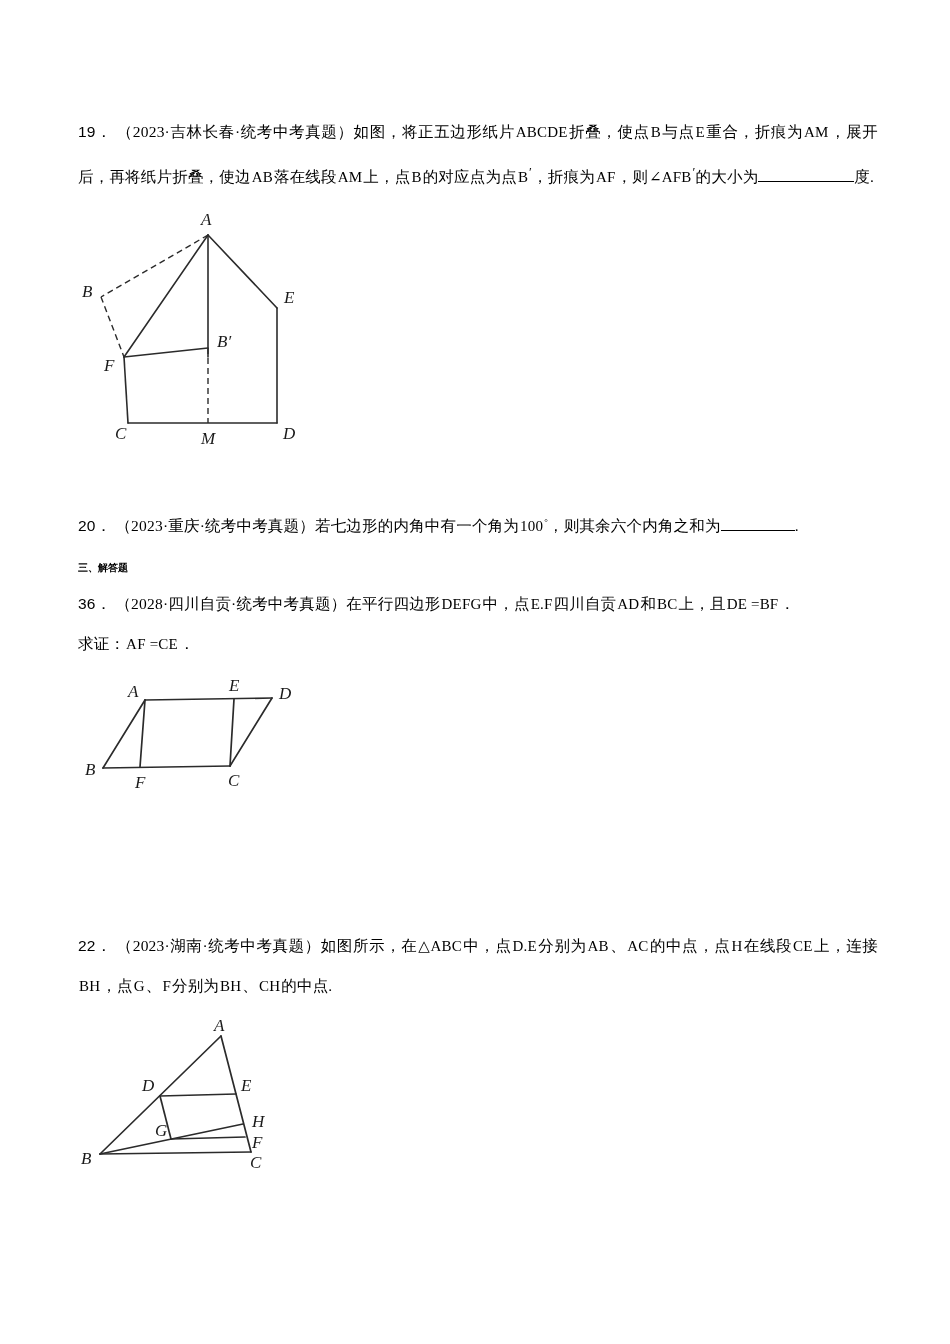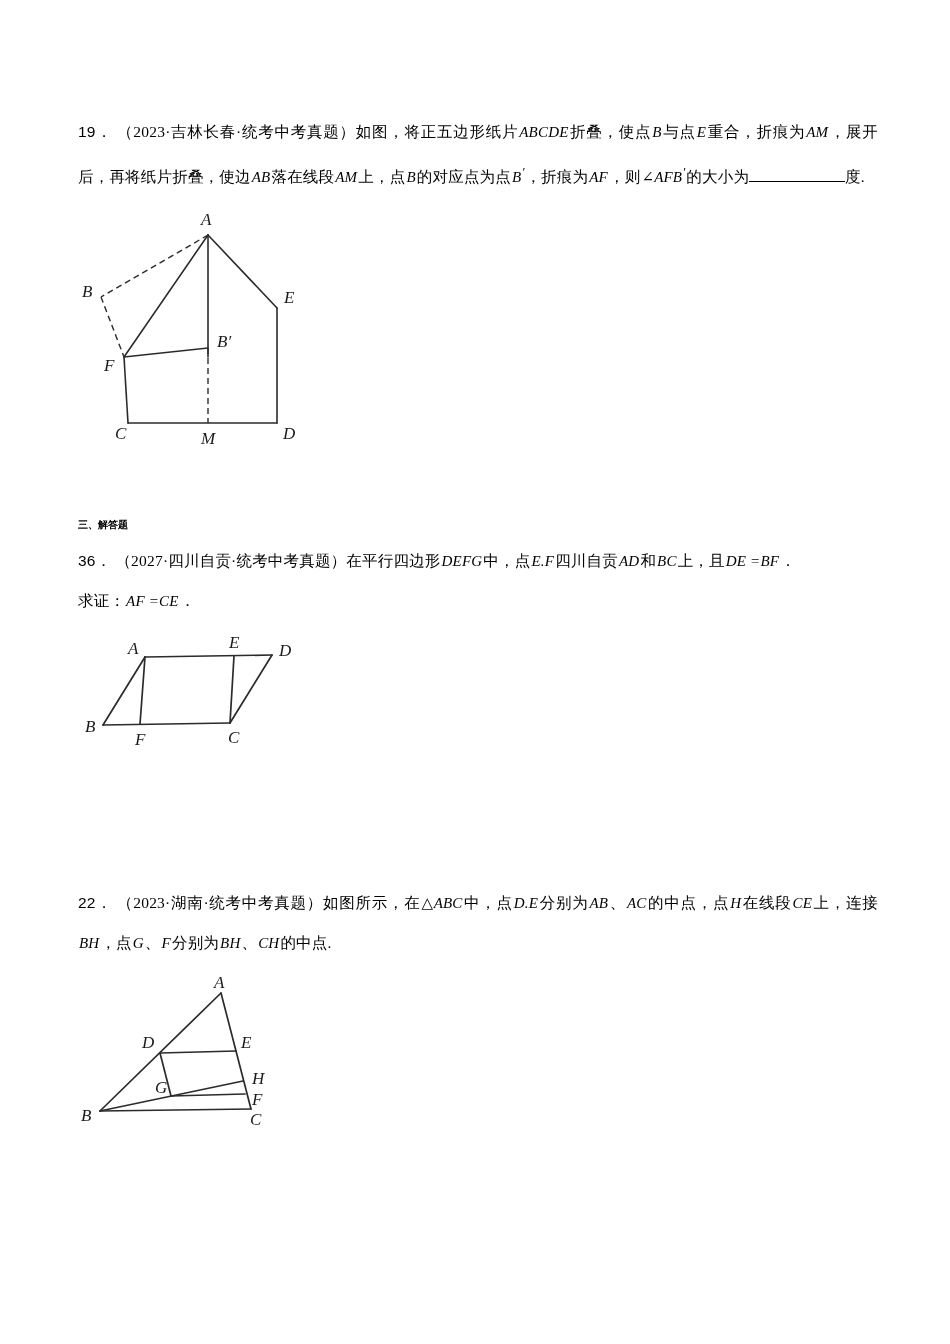"ABCDE" .math { font-style: italic -> none }
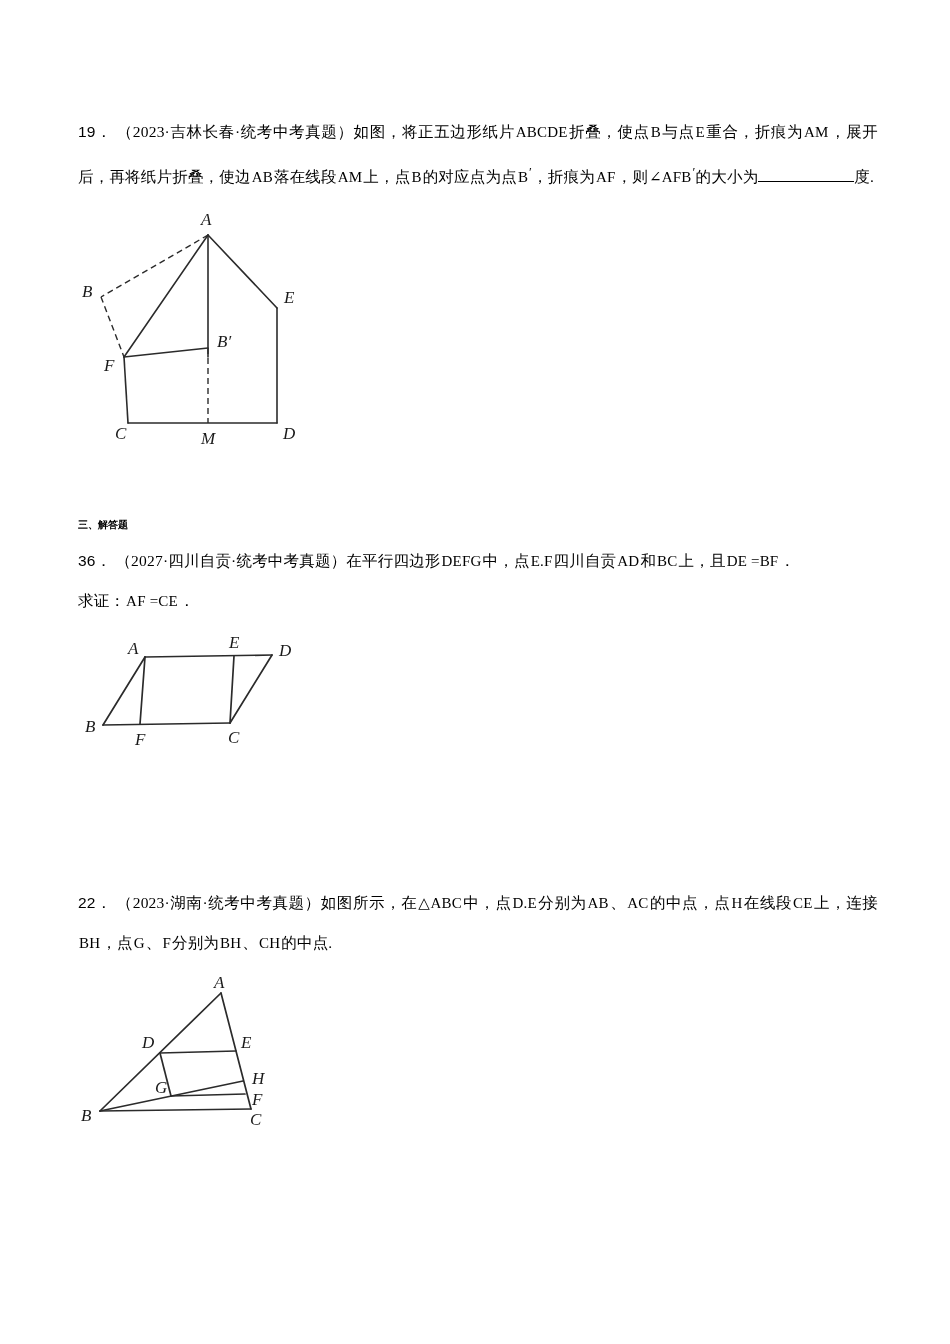"20．" div.q-block { html: none -> <div> <span>20．</span> <span>（2023·重庆·统考中考真题）</span><span>若七边形的内角中有一个角为</span><span>100</span><span>°</span><span>，则其余六个内角之和为</span><span></span><span>.</span> </div> }
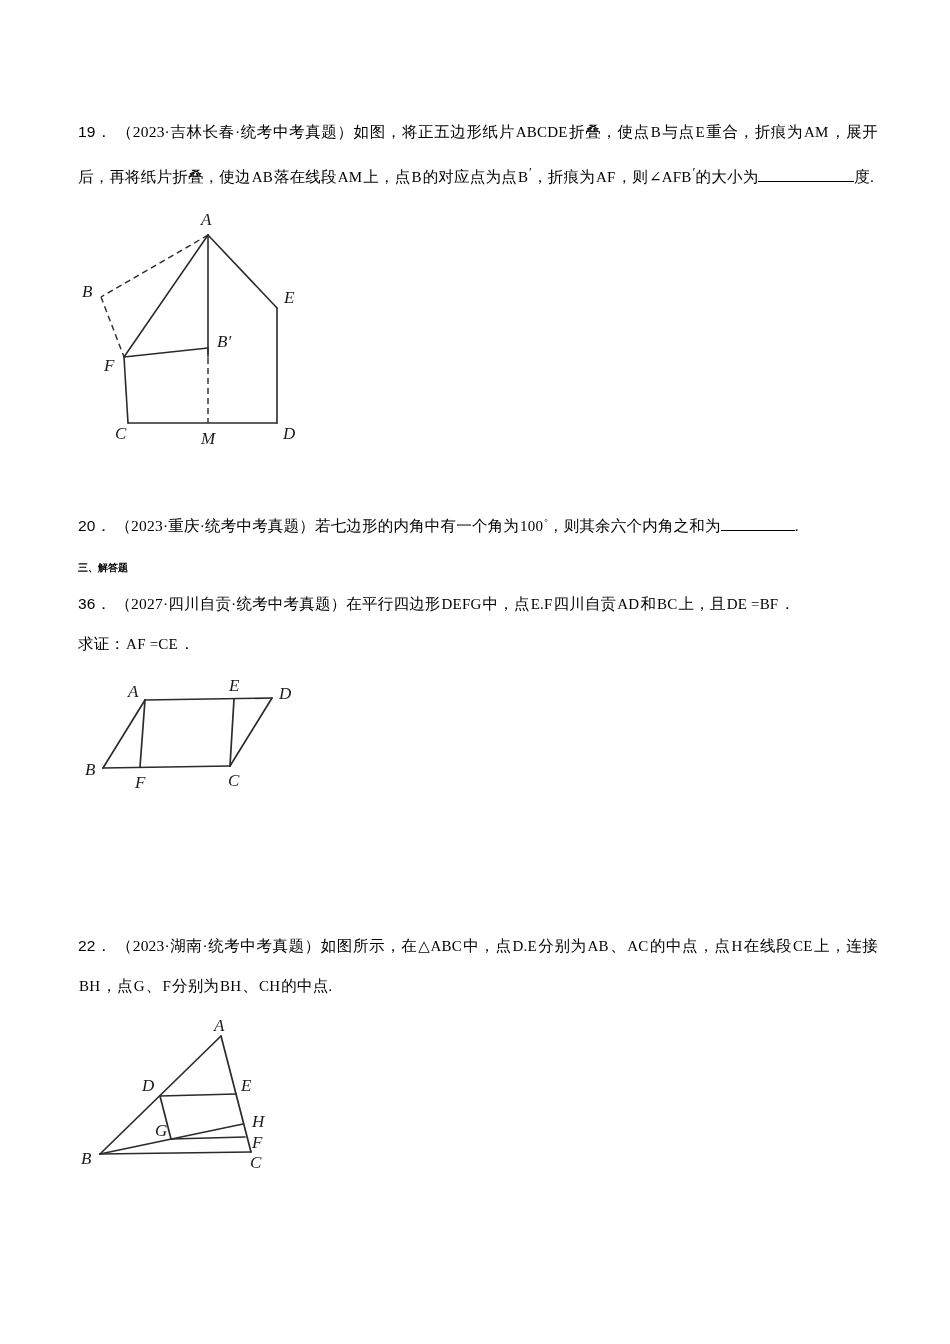"（2027·四川自贡·统考中考真题）" span { text: 2027 -> 2028 }
